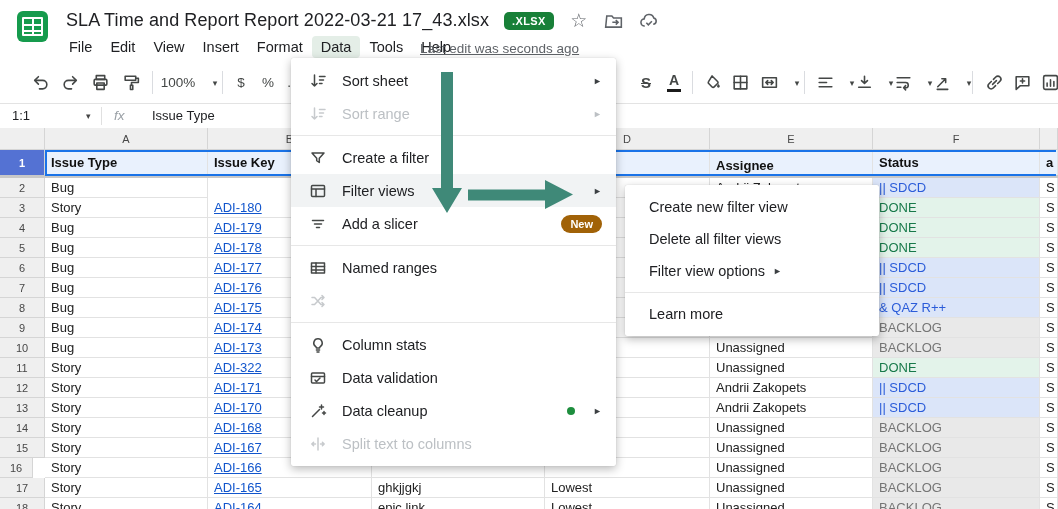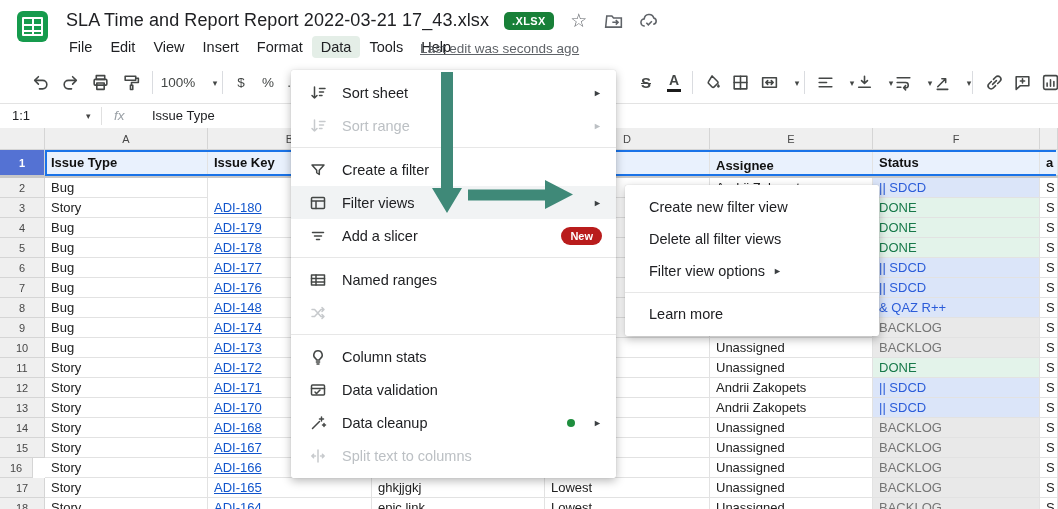"Sort sheet" #data-menu { top: 70px -> 58px }
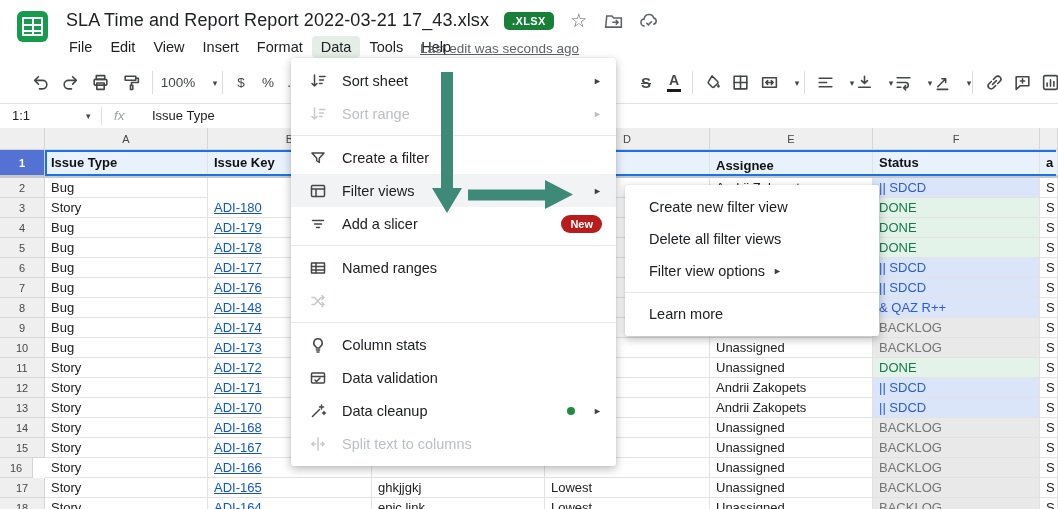"New" .badge-new { background: #b91c1c -> #a16207 }
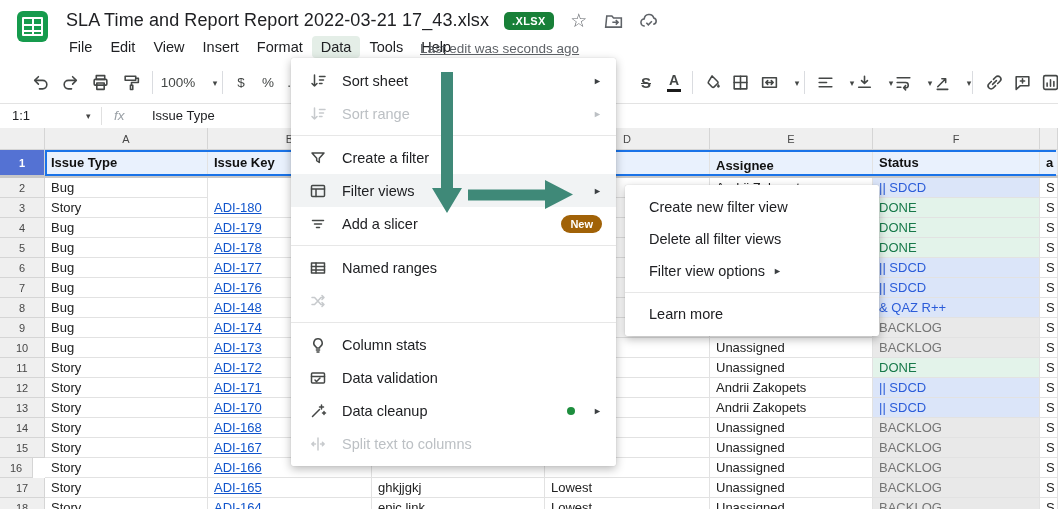"ADI-148" div.cell { text: ADI-148 -> ADI-175 }
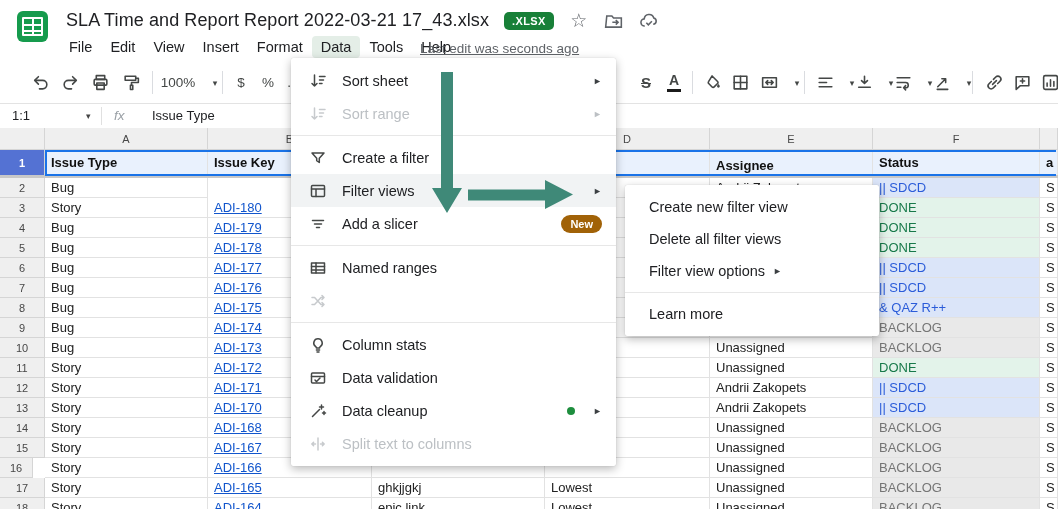"ADI-172" div.cell { text: ADI-172 -> ADI-322 }
